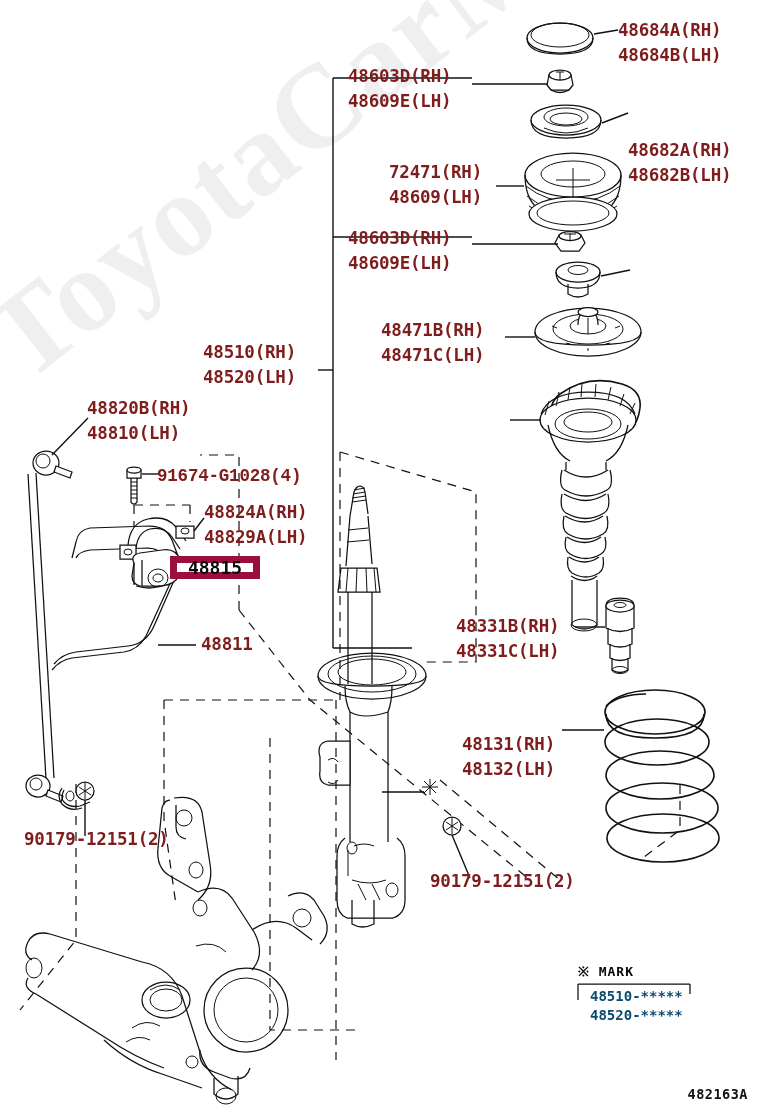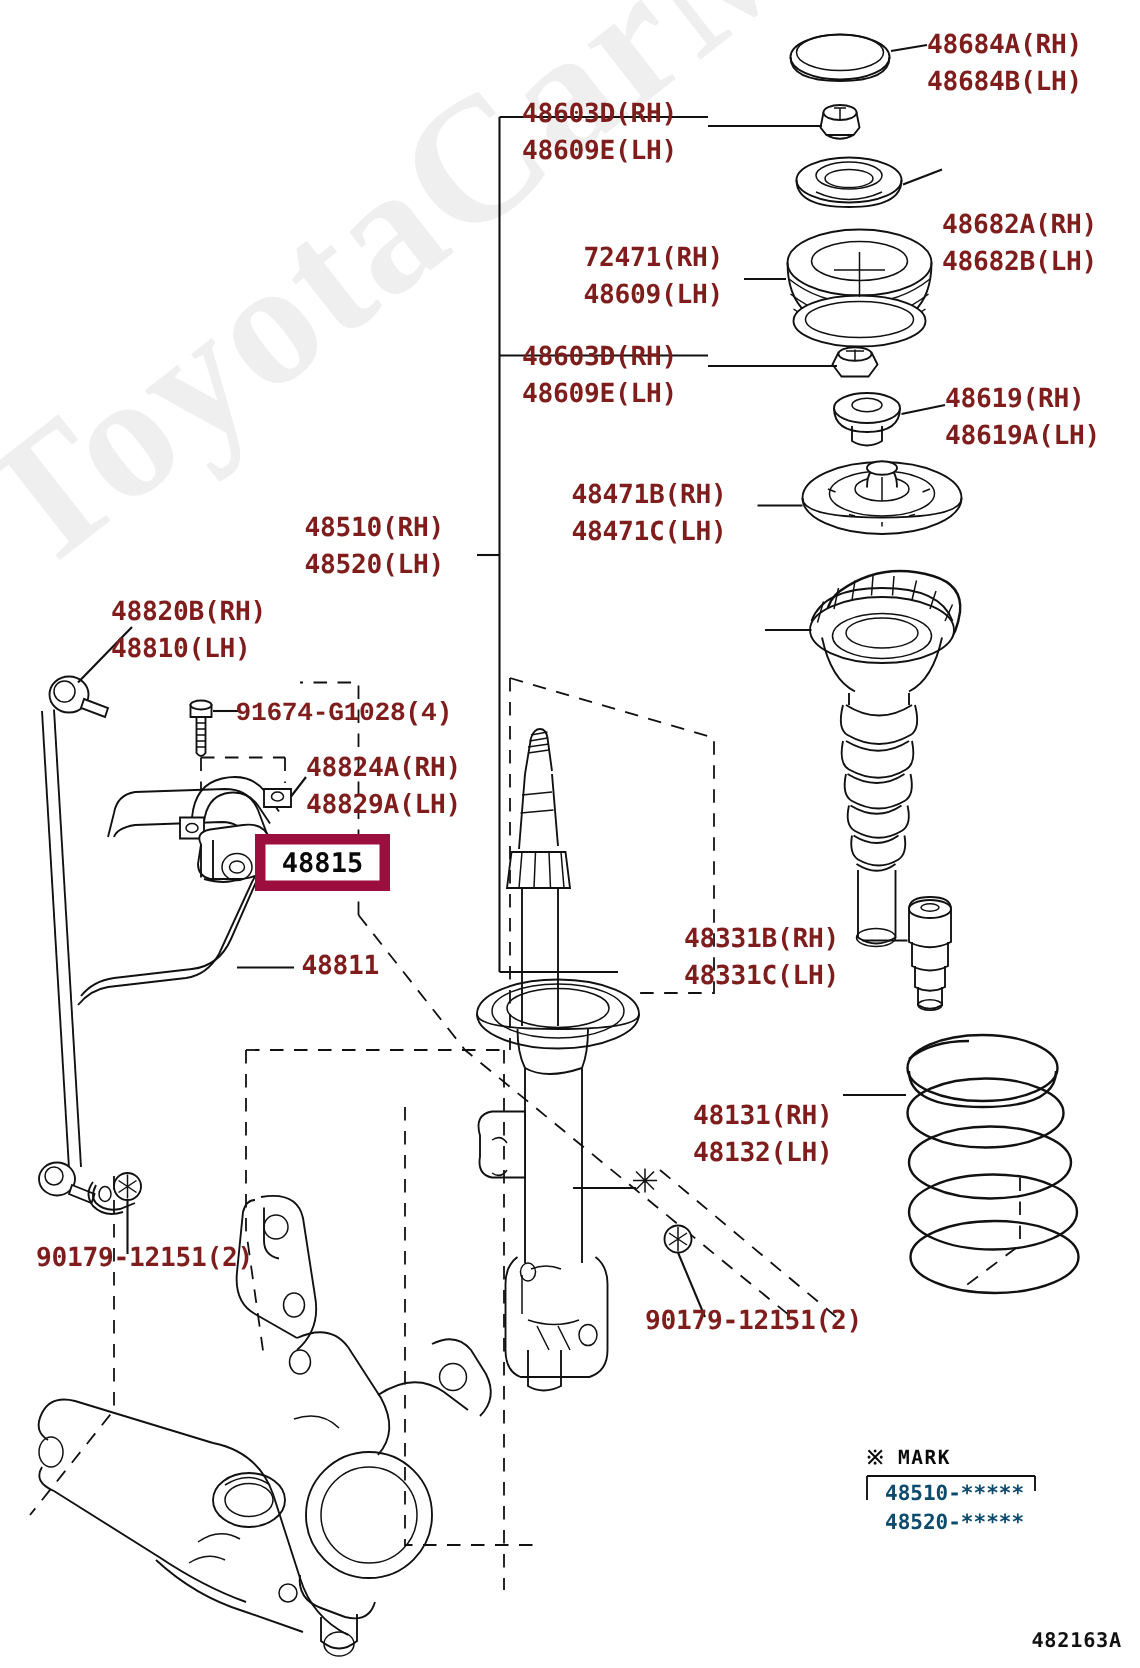"48619(RH)" div.lbl { html: <div> <div>48619(RH)</div> <div>48619A(LH)</div> </div> -> none }
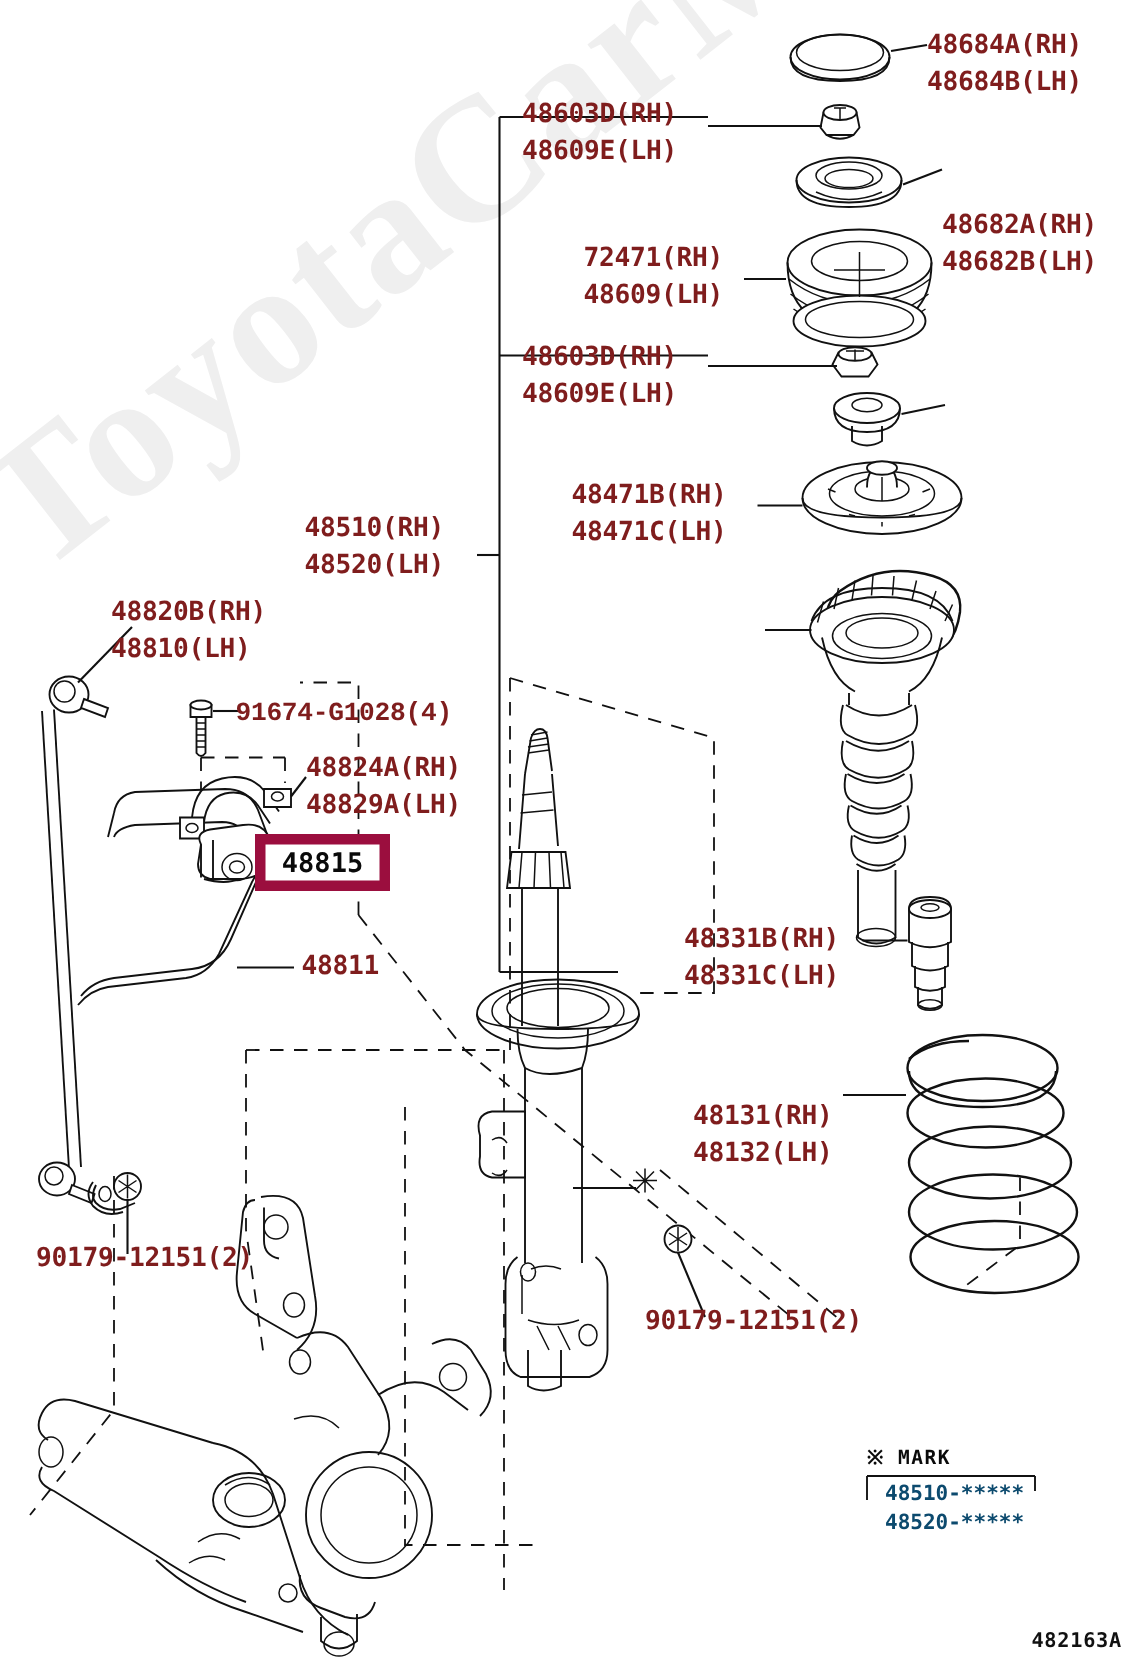"48820B(RH)" div.lbl { left: 74px -> 87px }
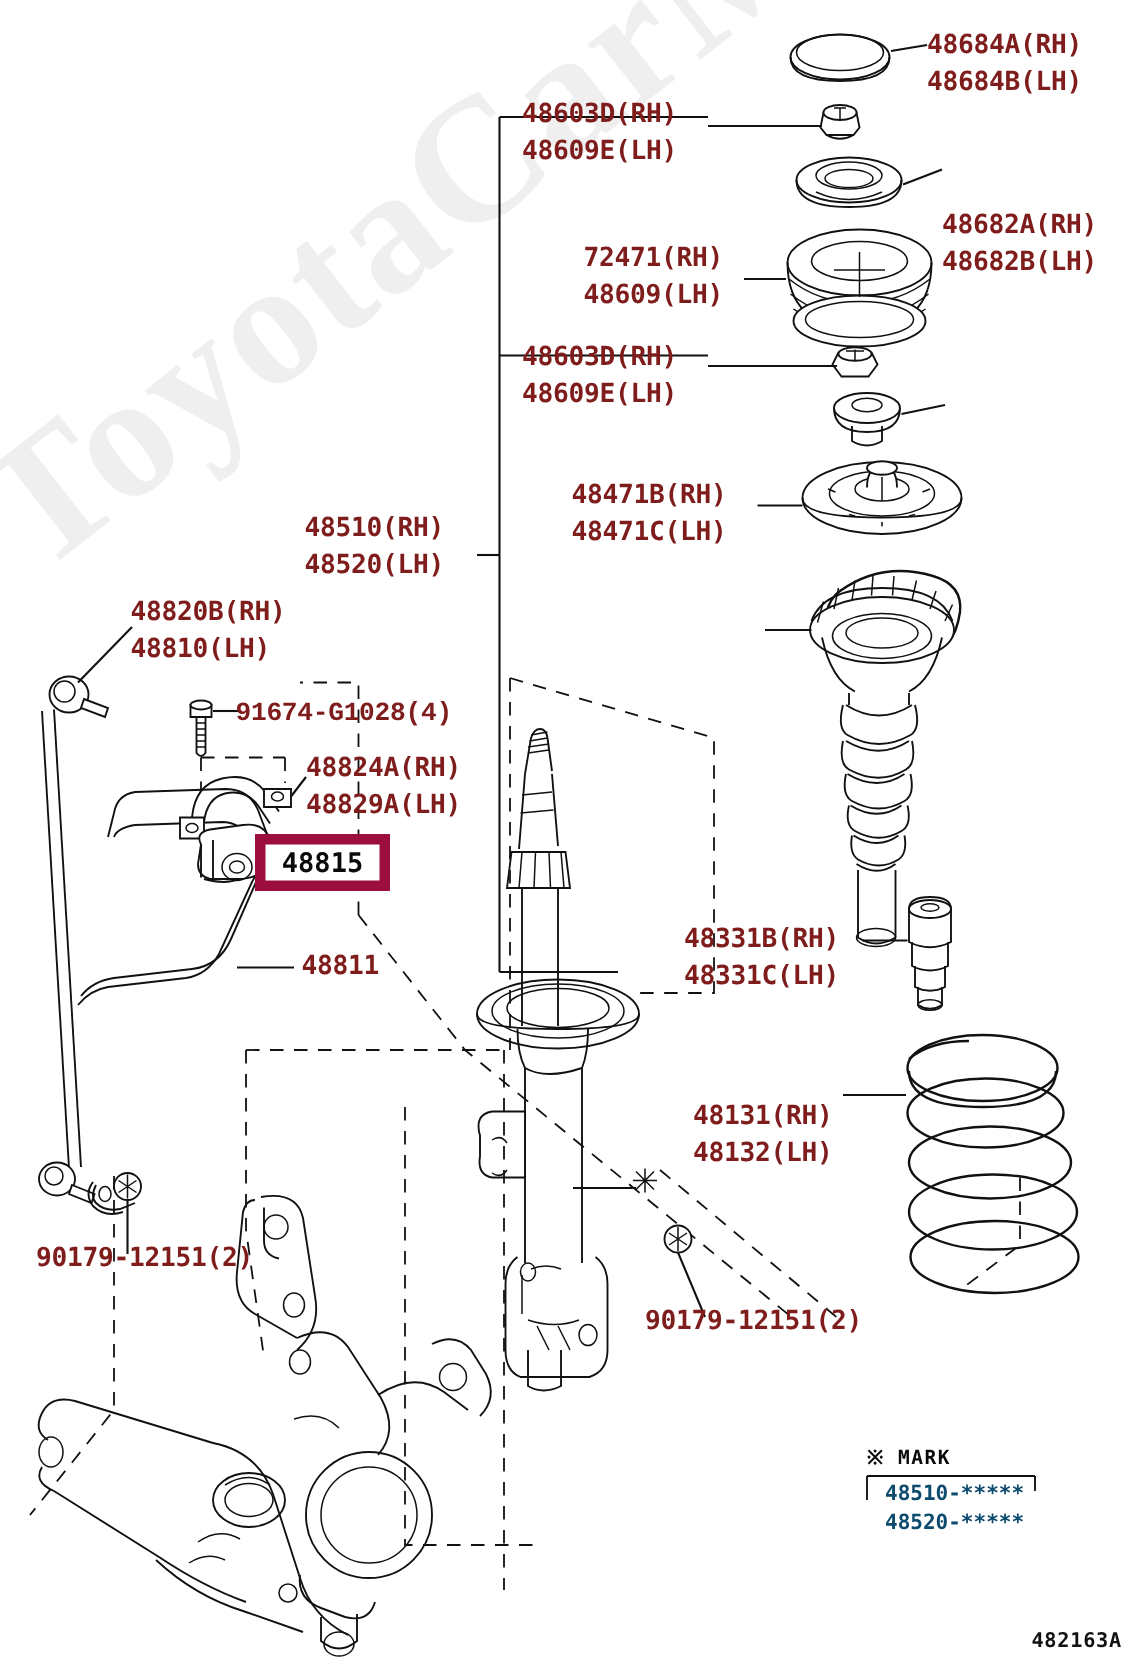"48815" #highlight { height: 38px -> 23px }
